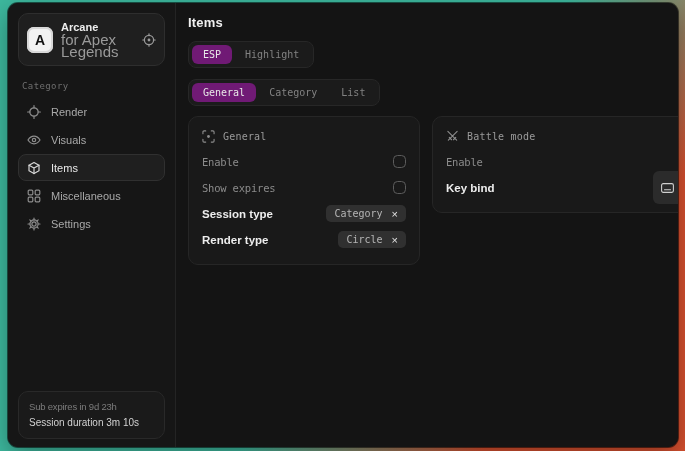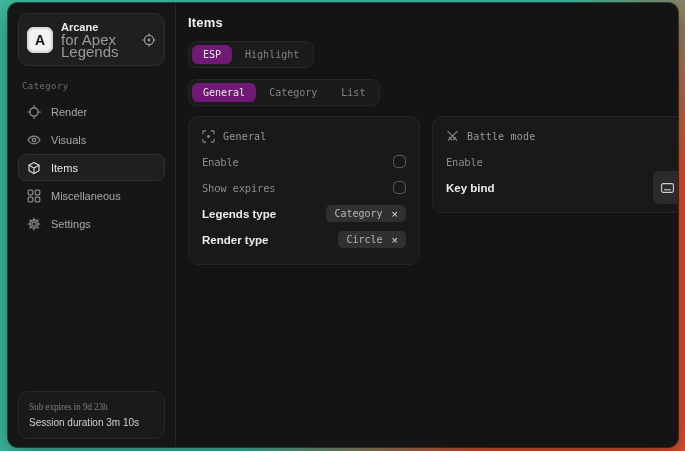"Legends type" span.lbl-bright { text: Legends -> Session }
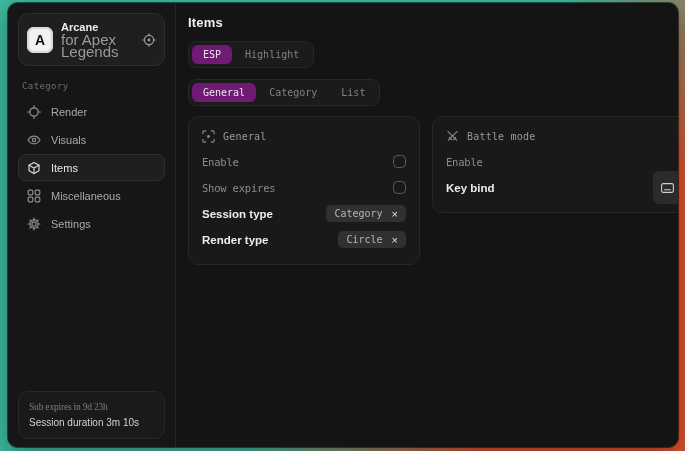"Sub expires in 9d 23h" .sub-line { font-family: Liberation Serif, serif -> Liberation Sans, sans-serif }
